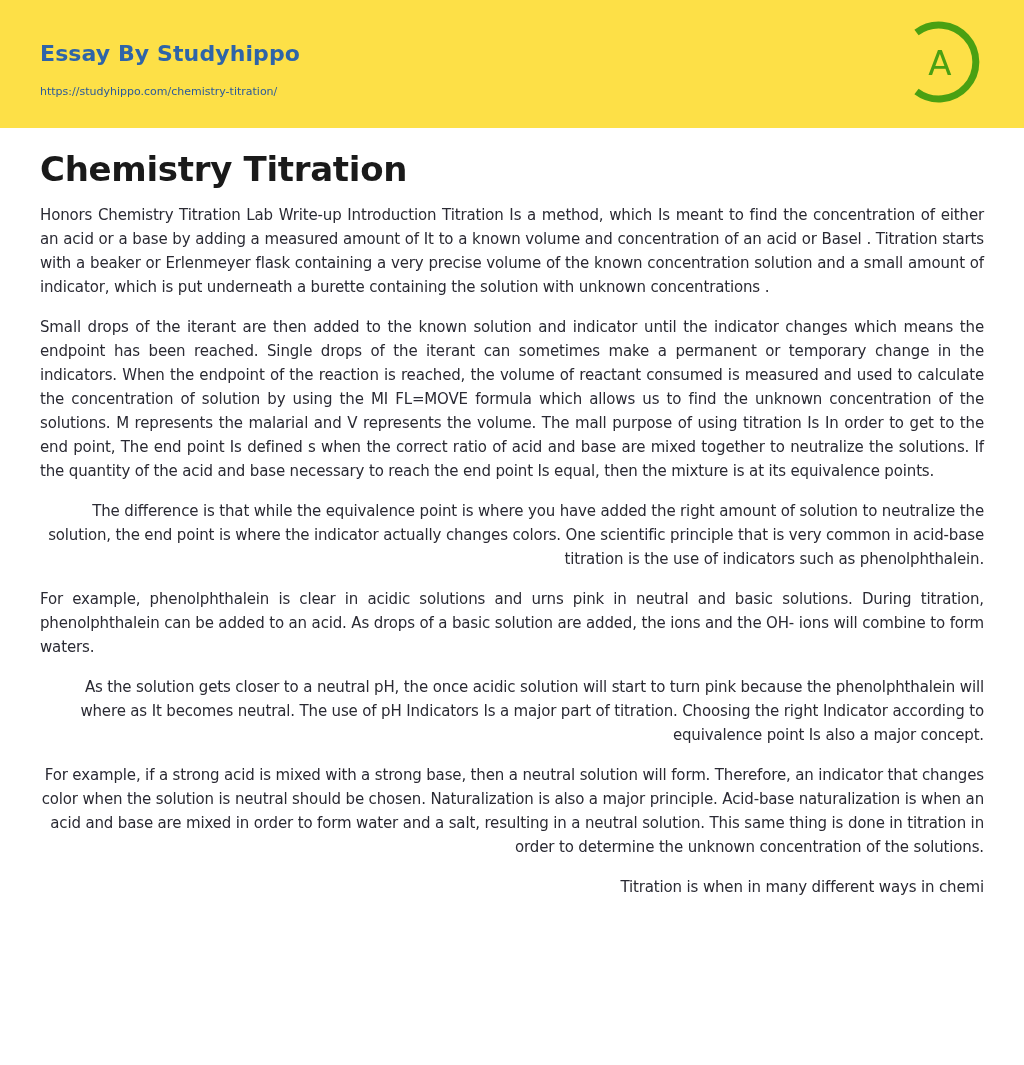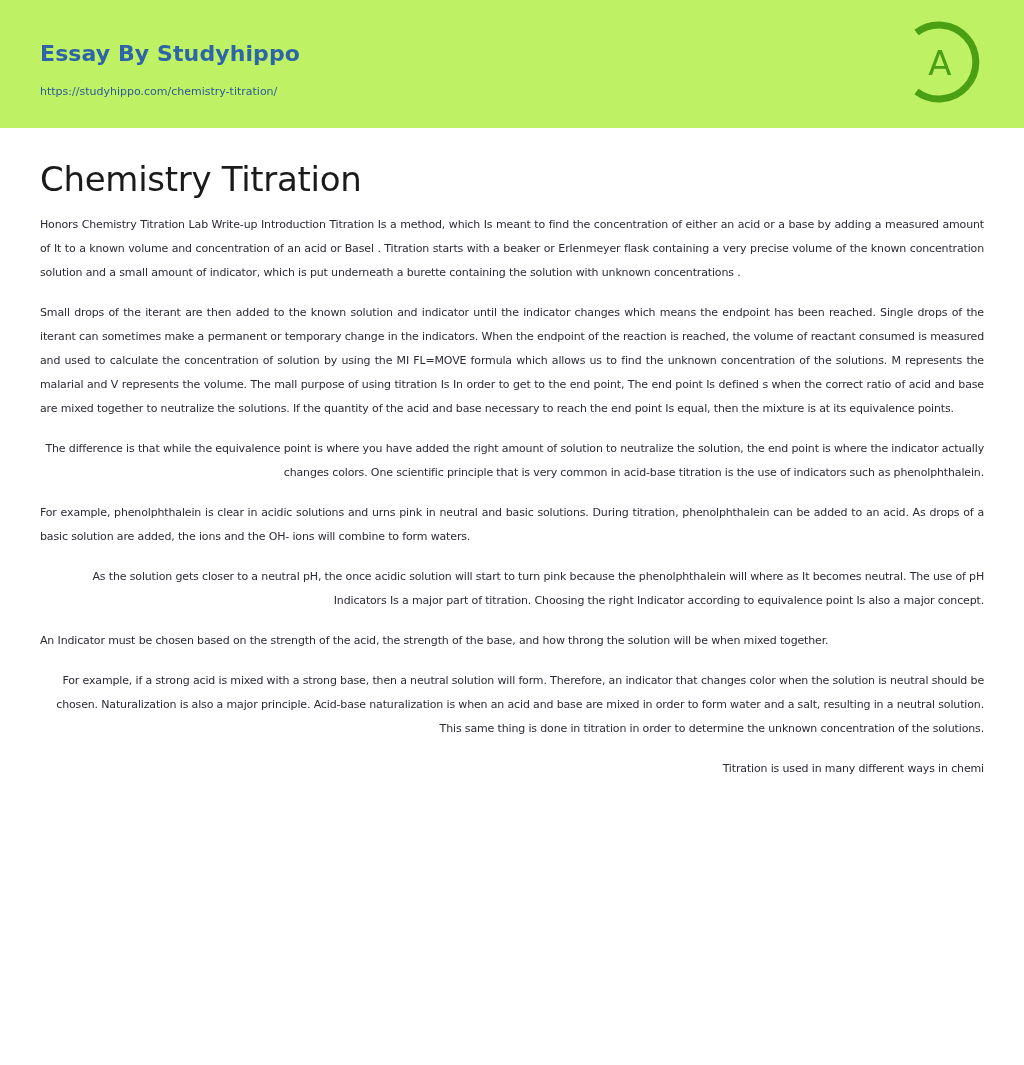"Essay By Studyhippo" .header { background: #bef264 -> #fde047 }
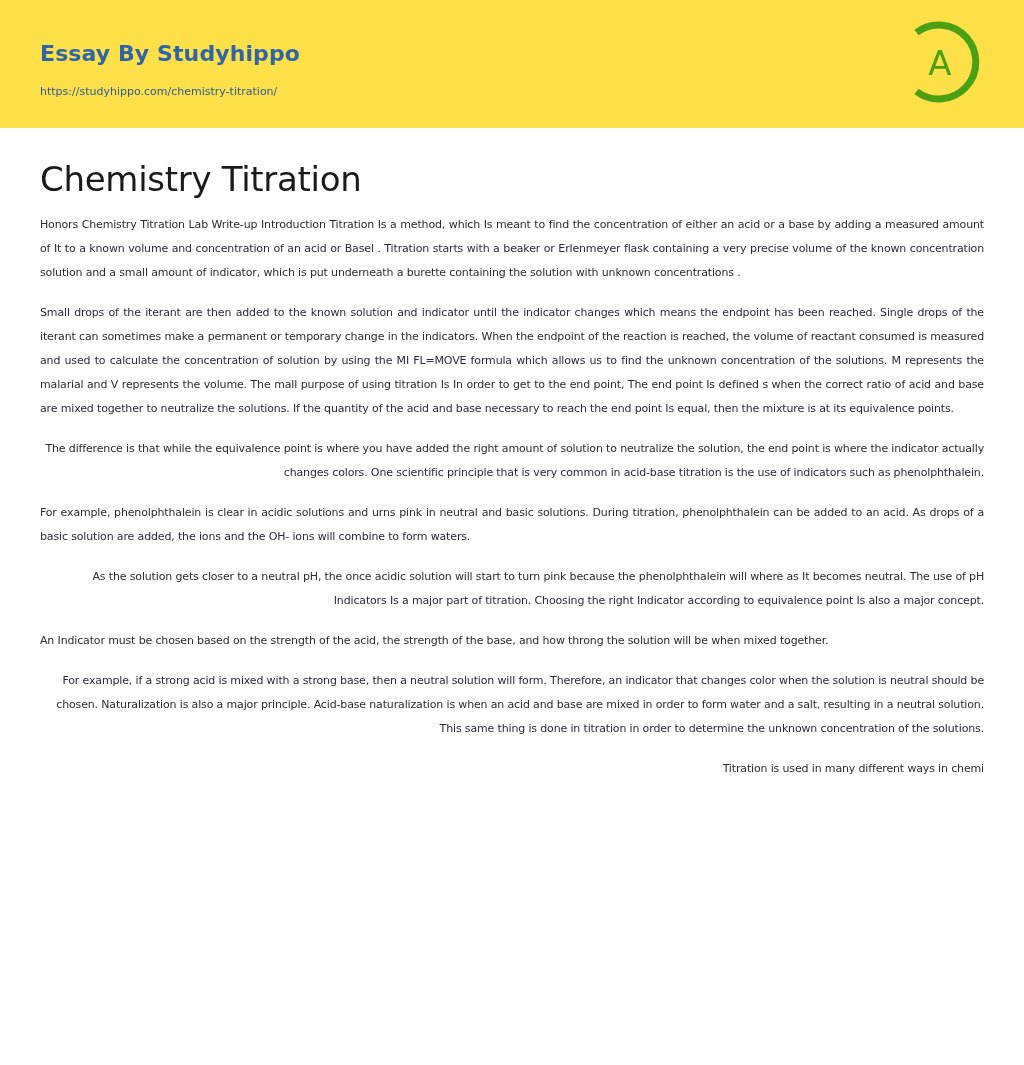"Chemistry Titration" .page-title { font-weight: normal -> bold; margin-top: 29px -> 19px }
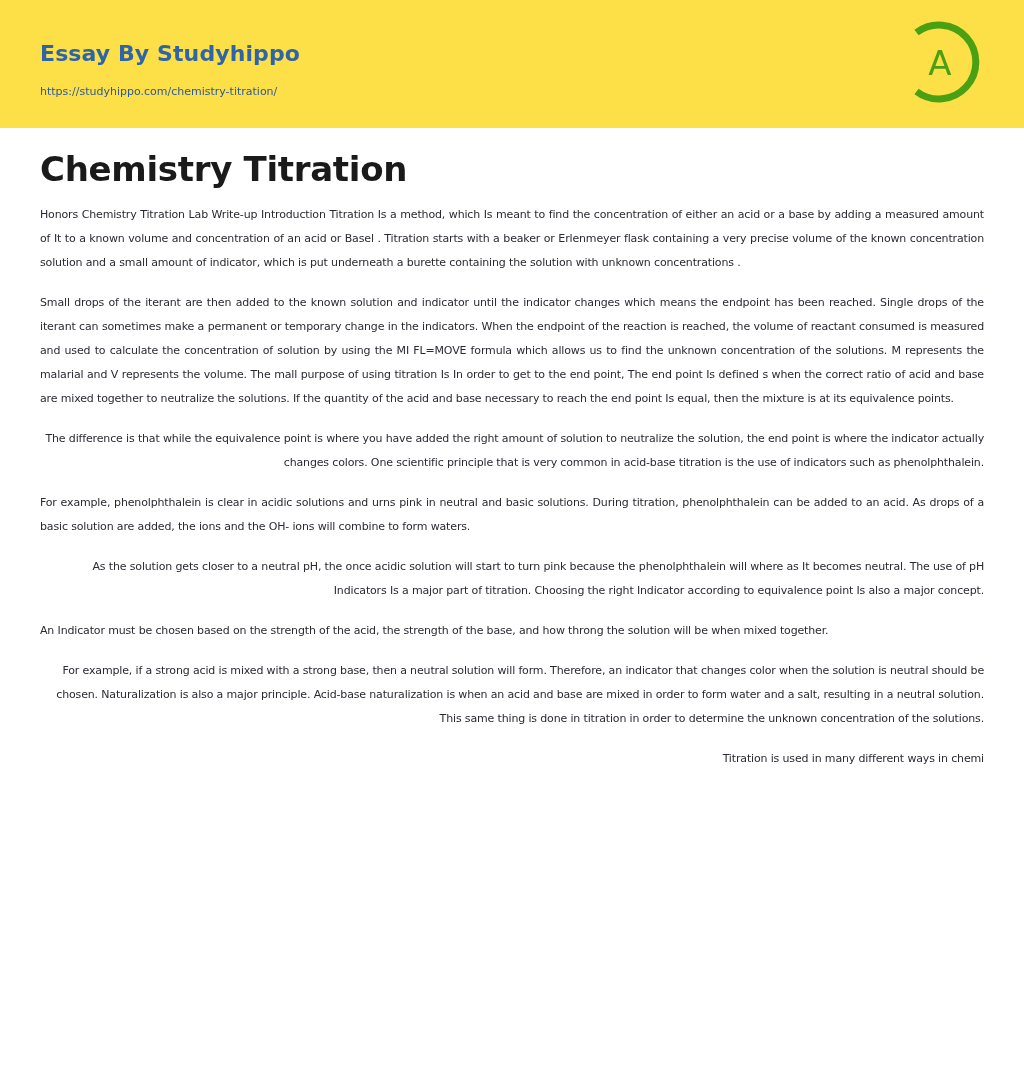"Honors Chemistry Titration Lab Write-up" .essay p { font-size: 11px -> 15px }
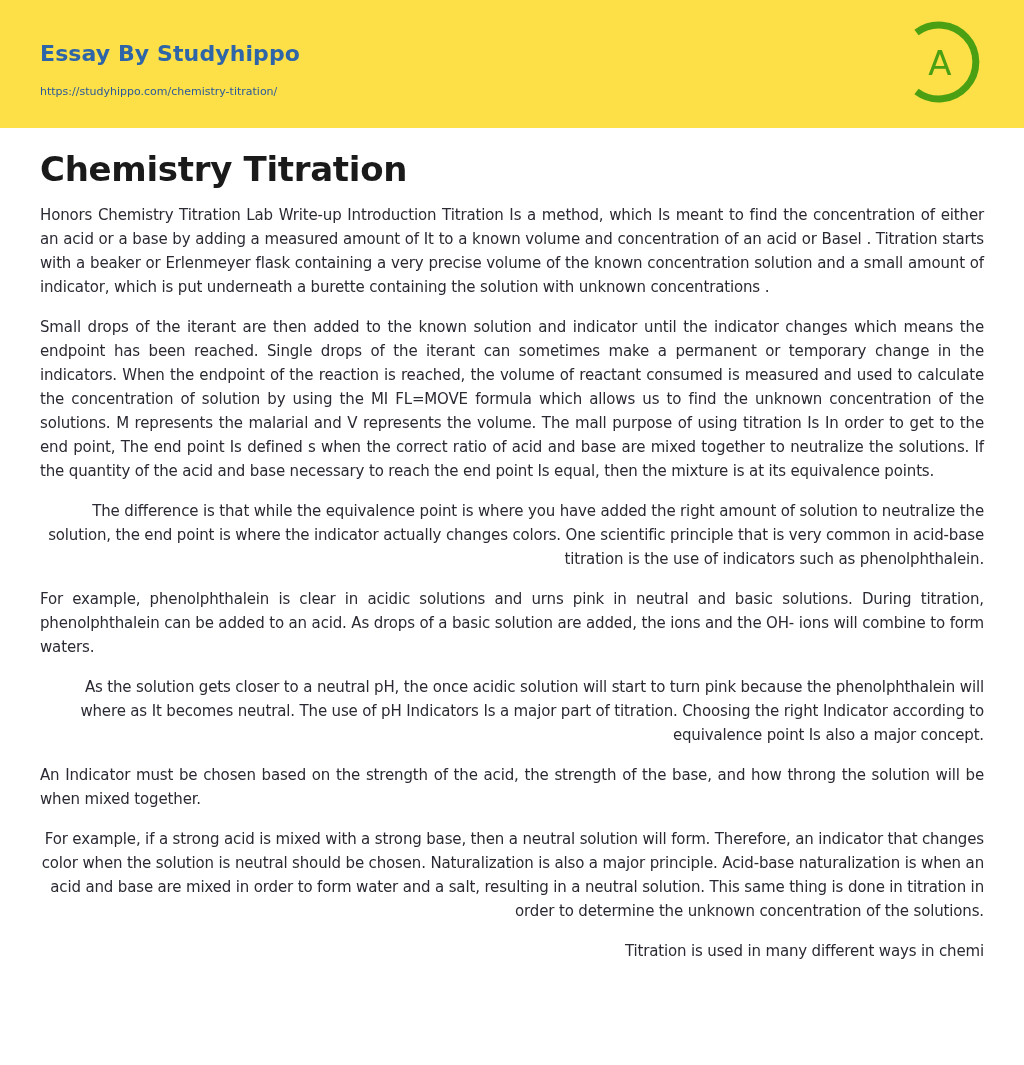"An Indicator must be chosen" p.justify { html: <p>An Indicator must be chosen based on the strength of the acid, the strength of the base, and how throng the solution will be when mixed together.</p> -> none }
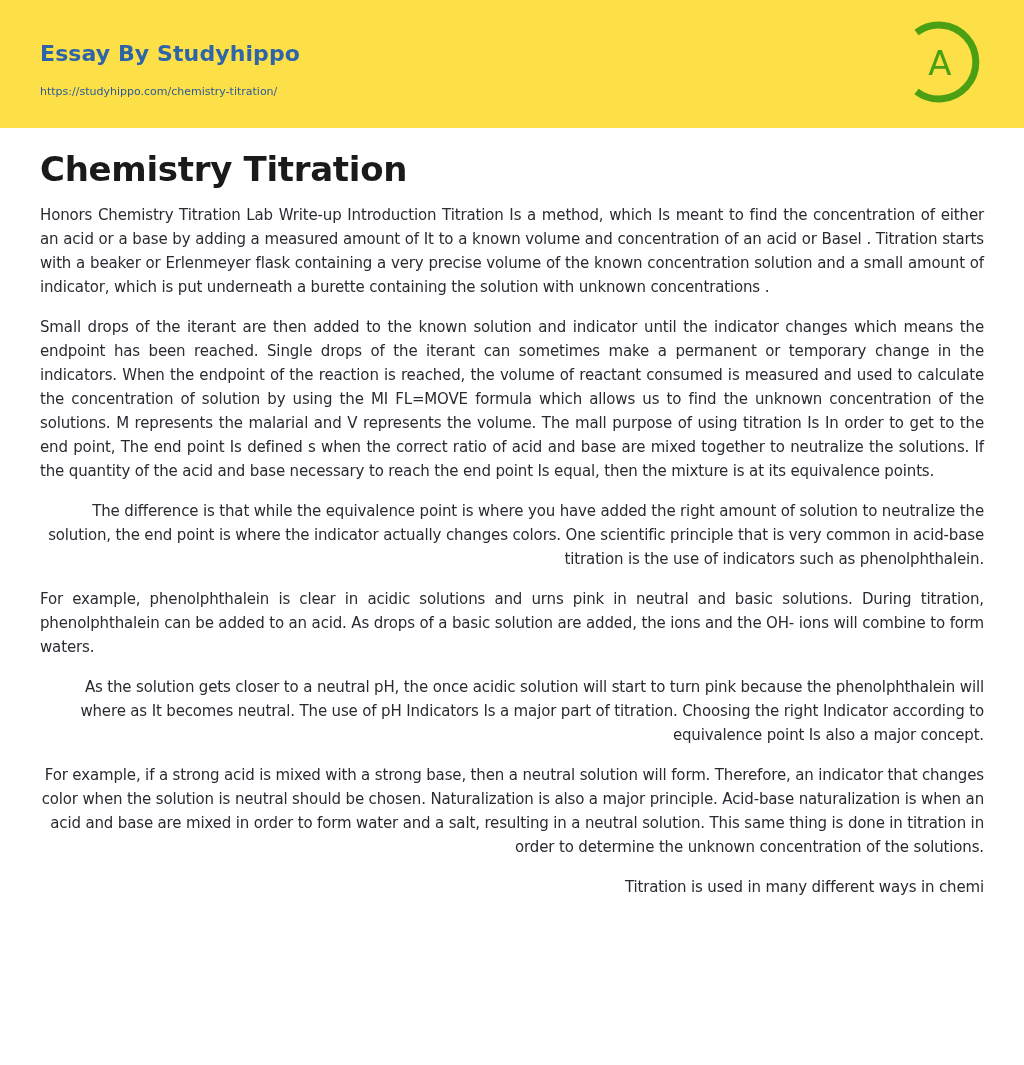"Titration is used in many" p.left { text: used -> when }
